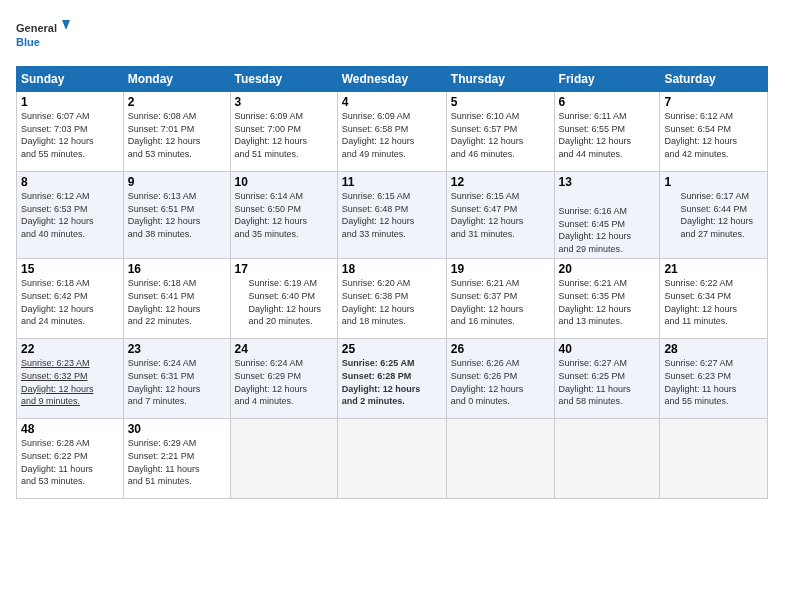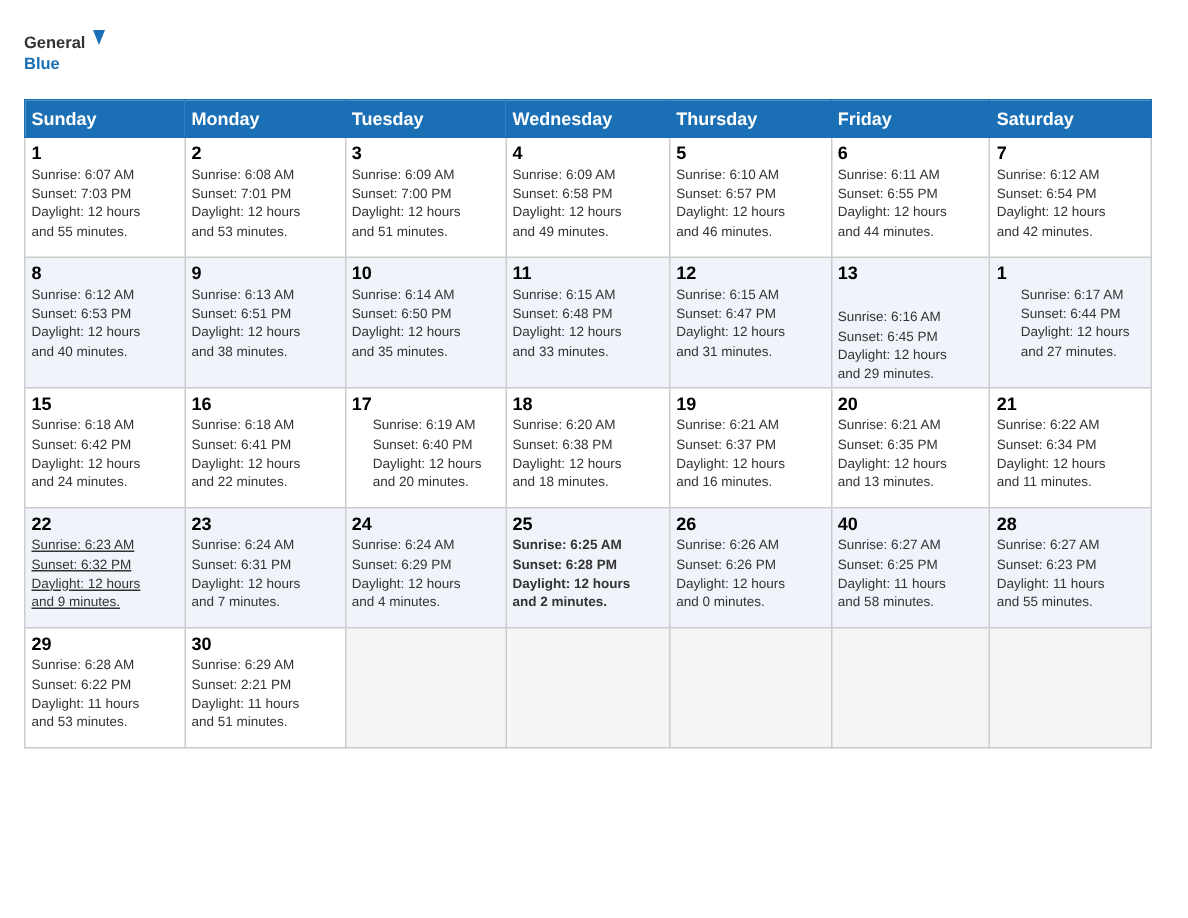"29" span.day-num { text: 29 -> 48 }
